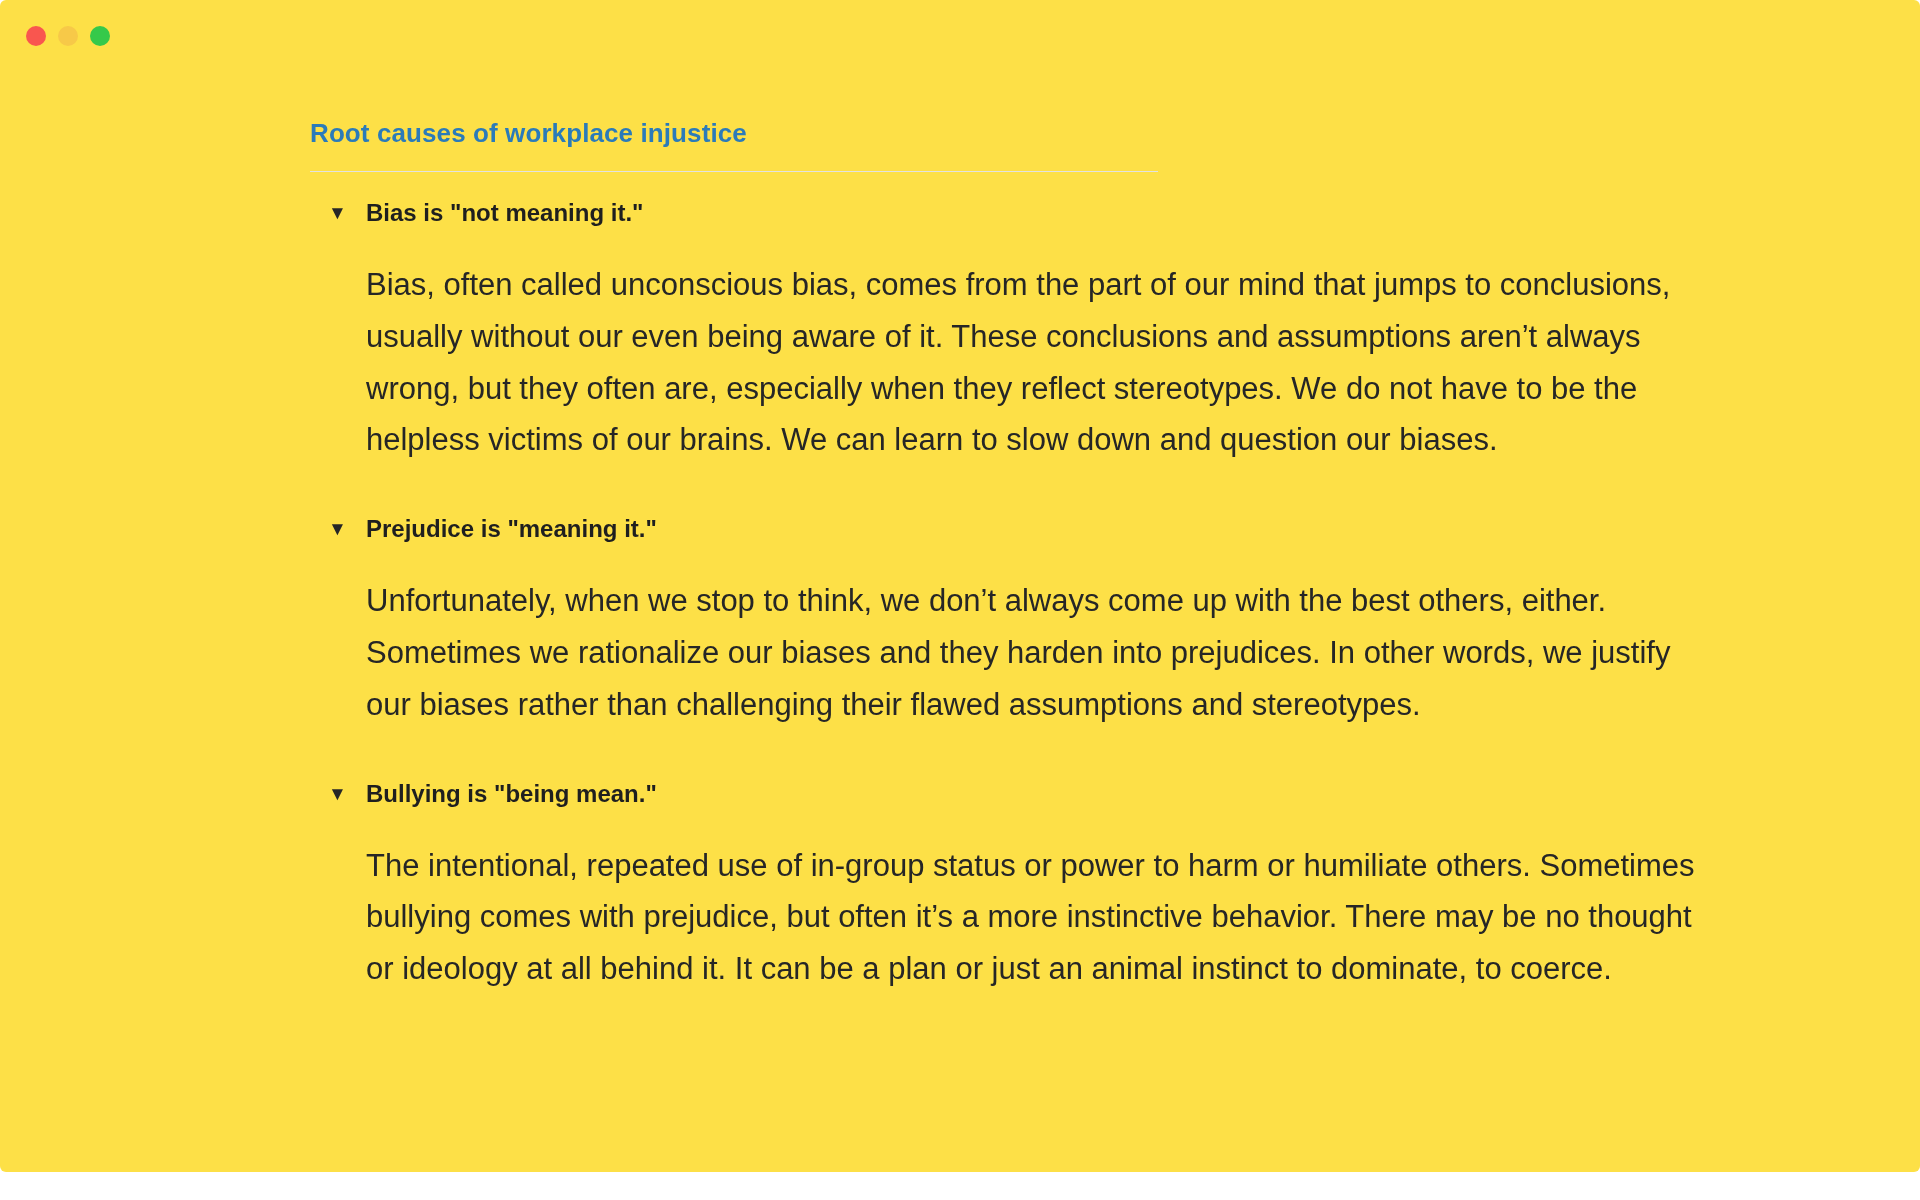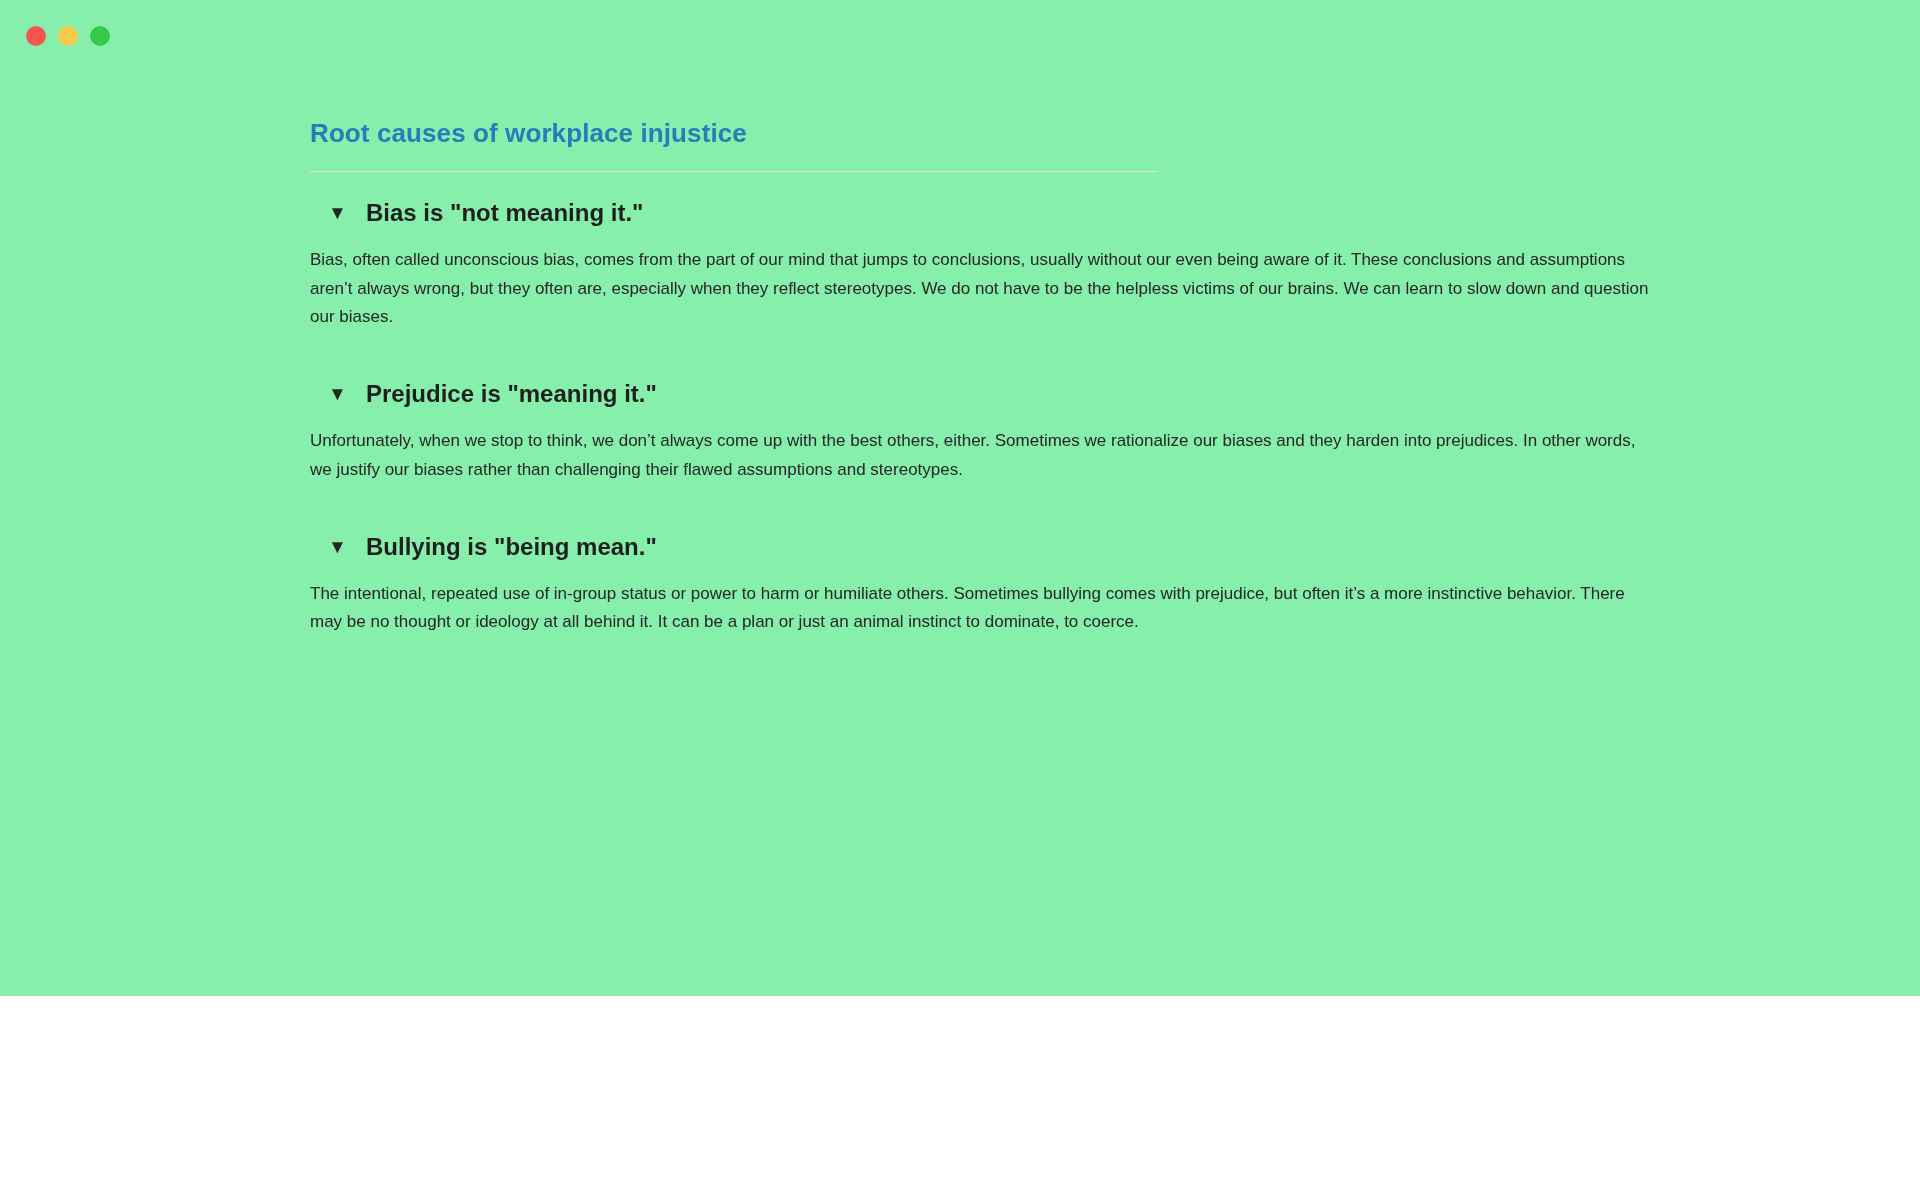"Root causes of workplace injustice" .window { background: #86efac -> #fde047; border-radius: none -> 6px; height: 996px -> 1172px }
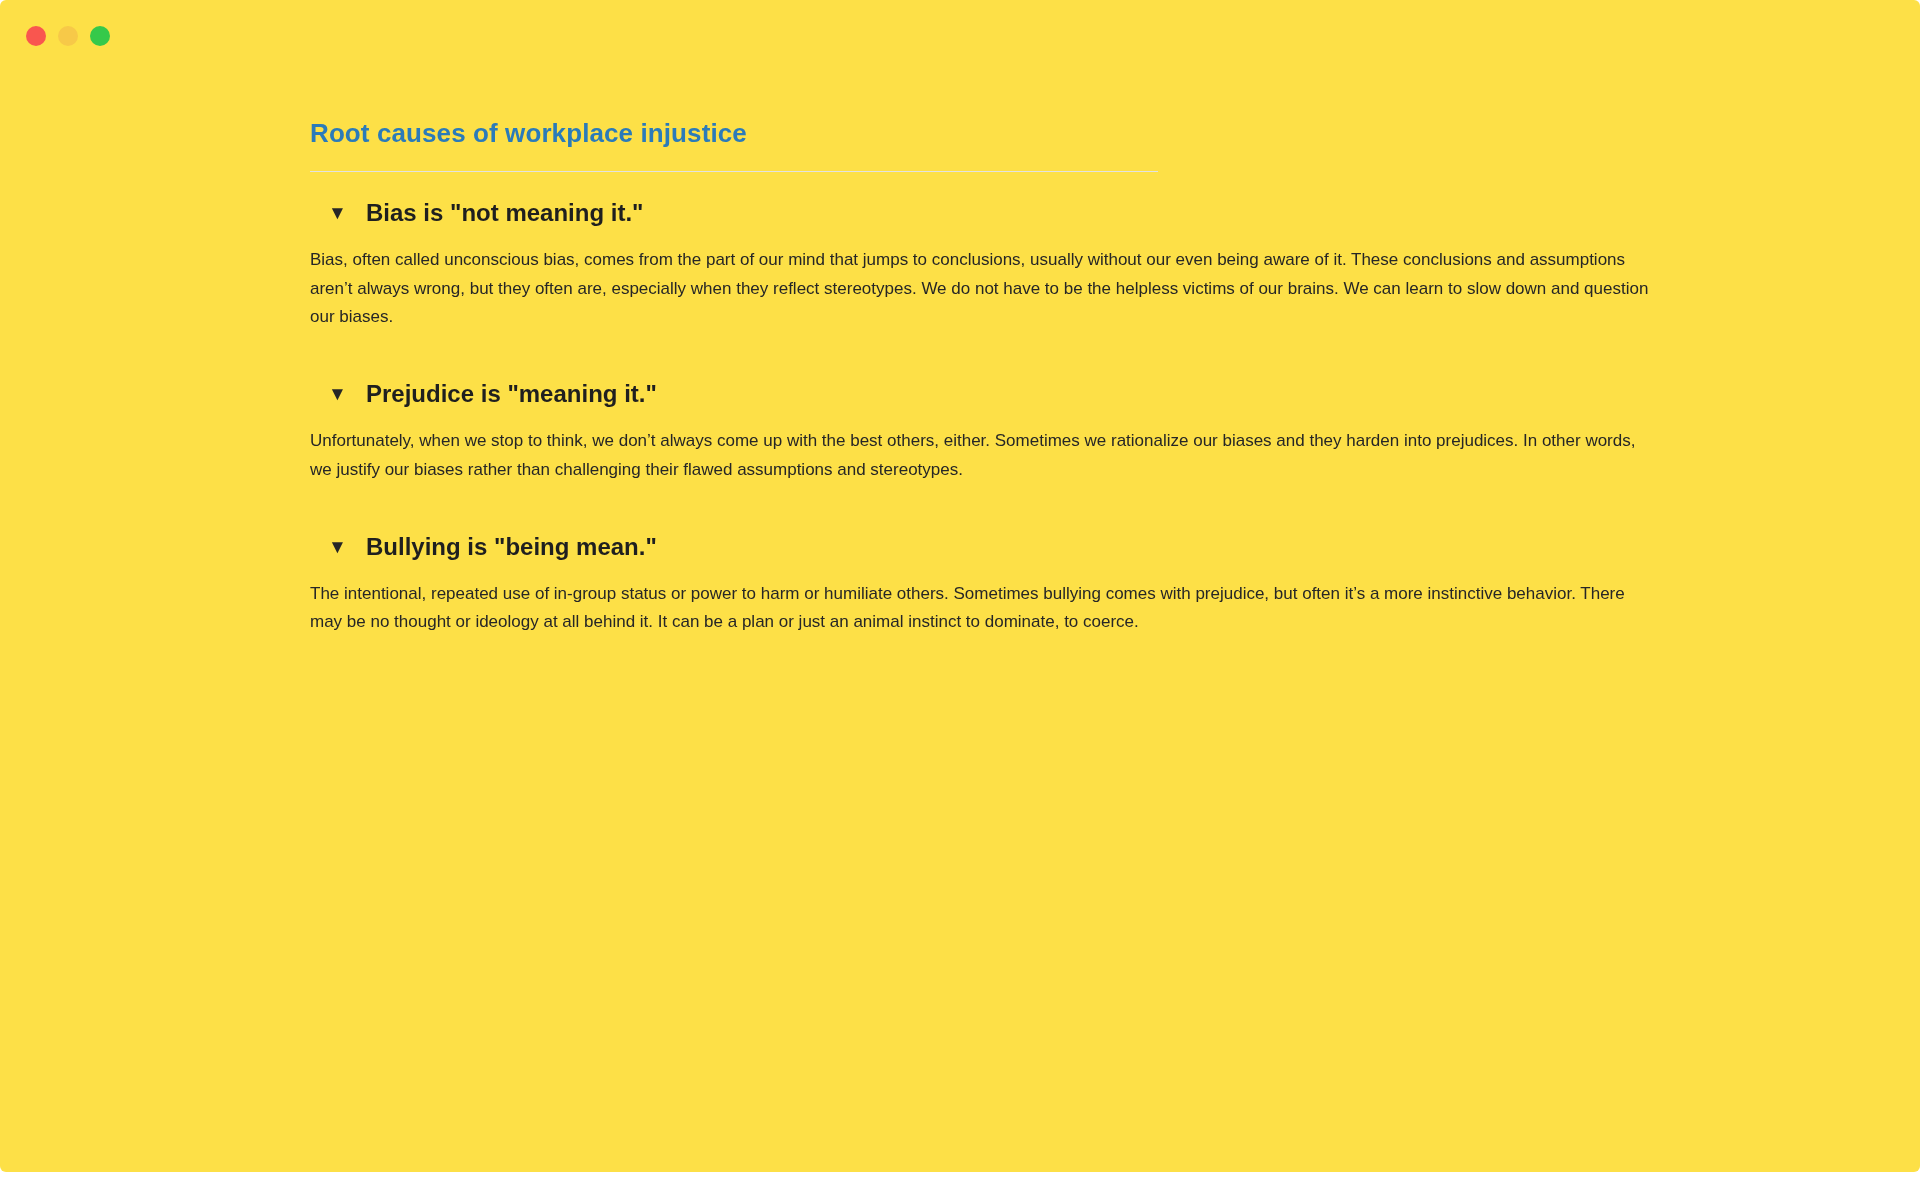"Bias, often called unconscious bias," .section-body { font-size: 17px -> 31px; margin-left: none -> 56px }
